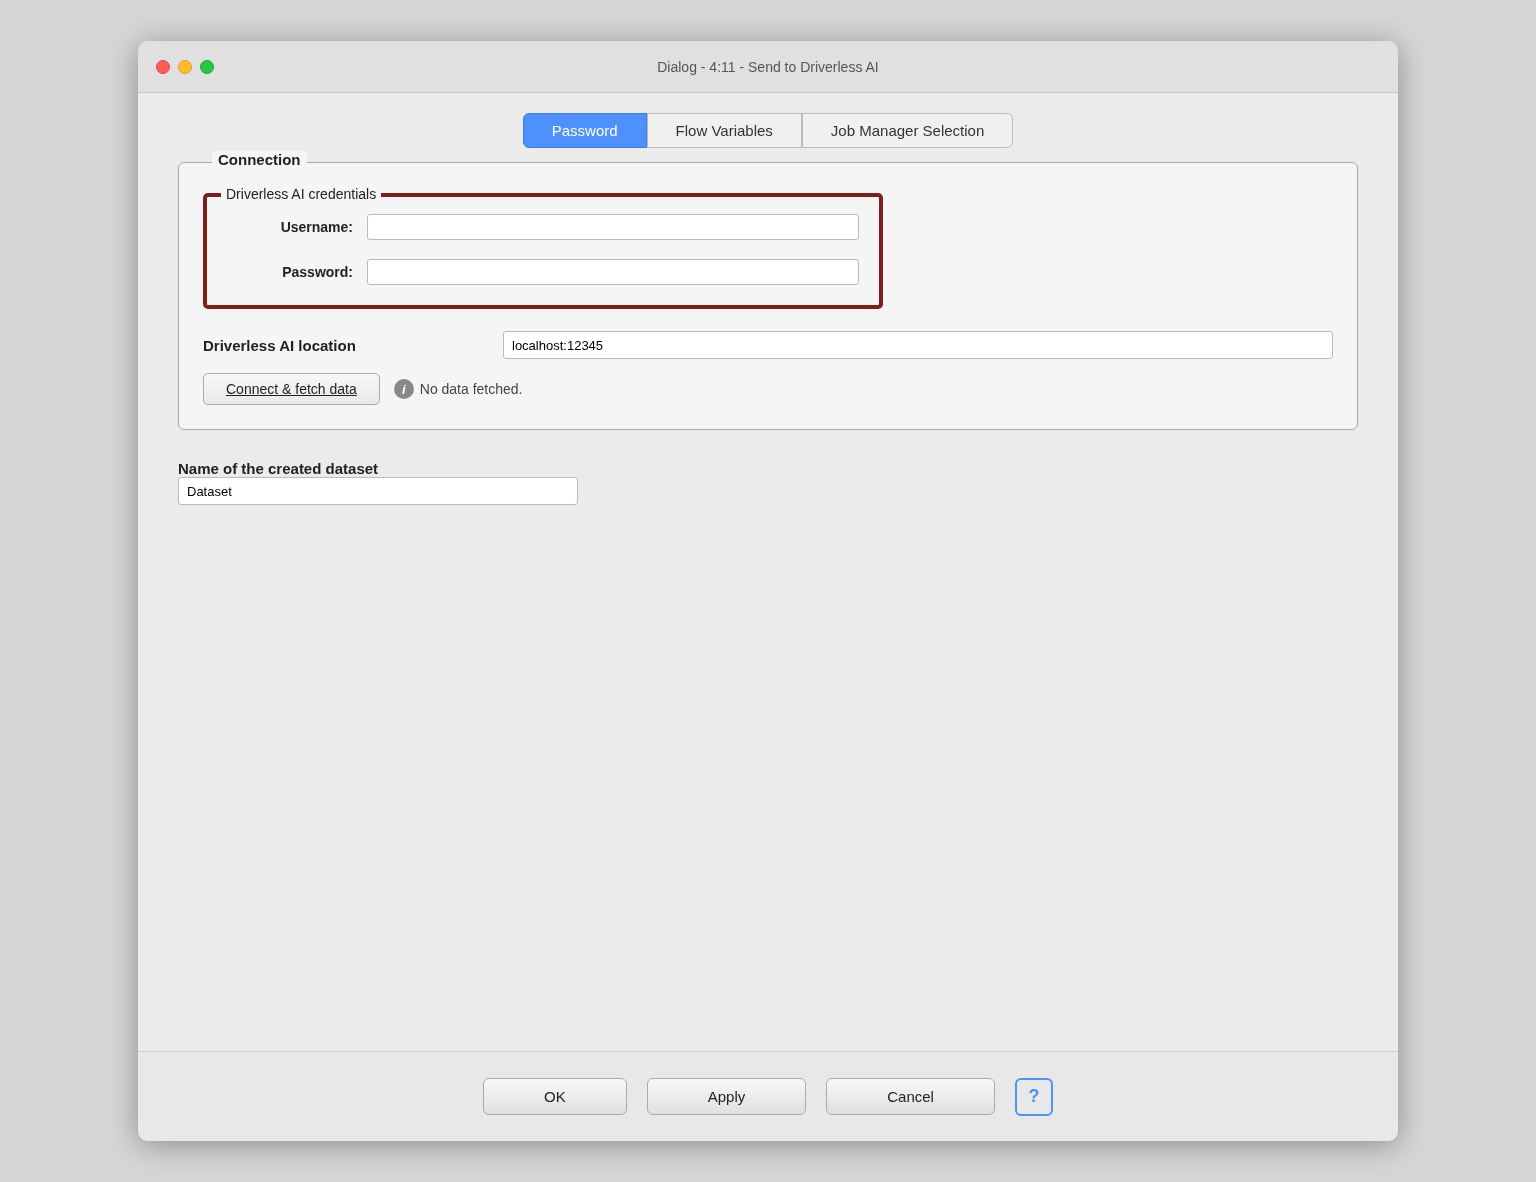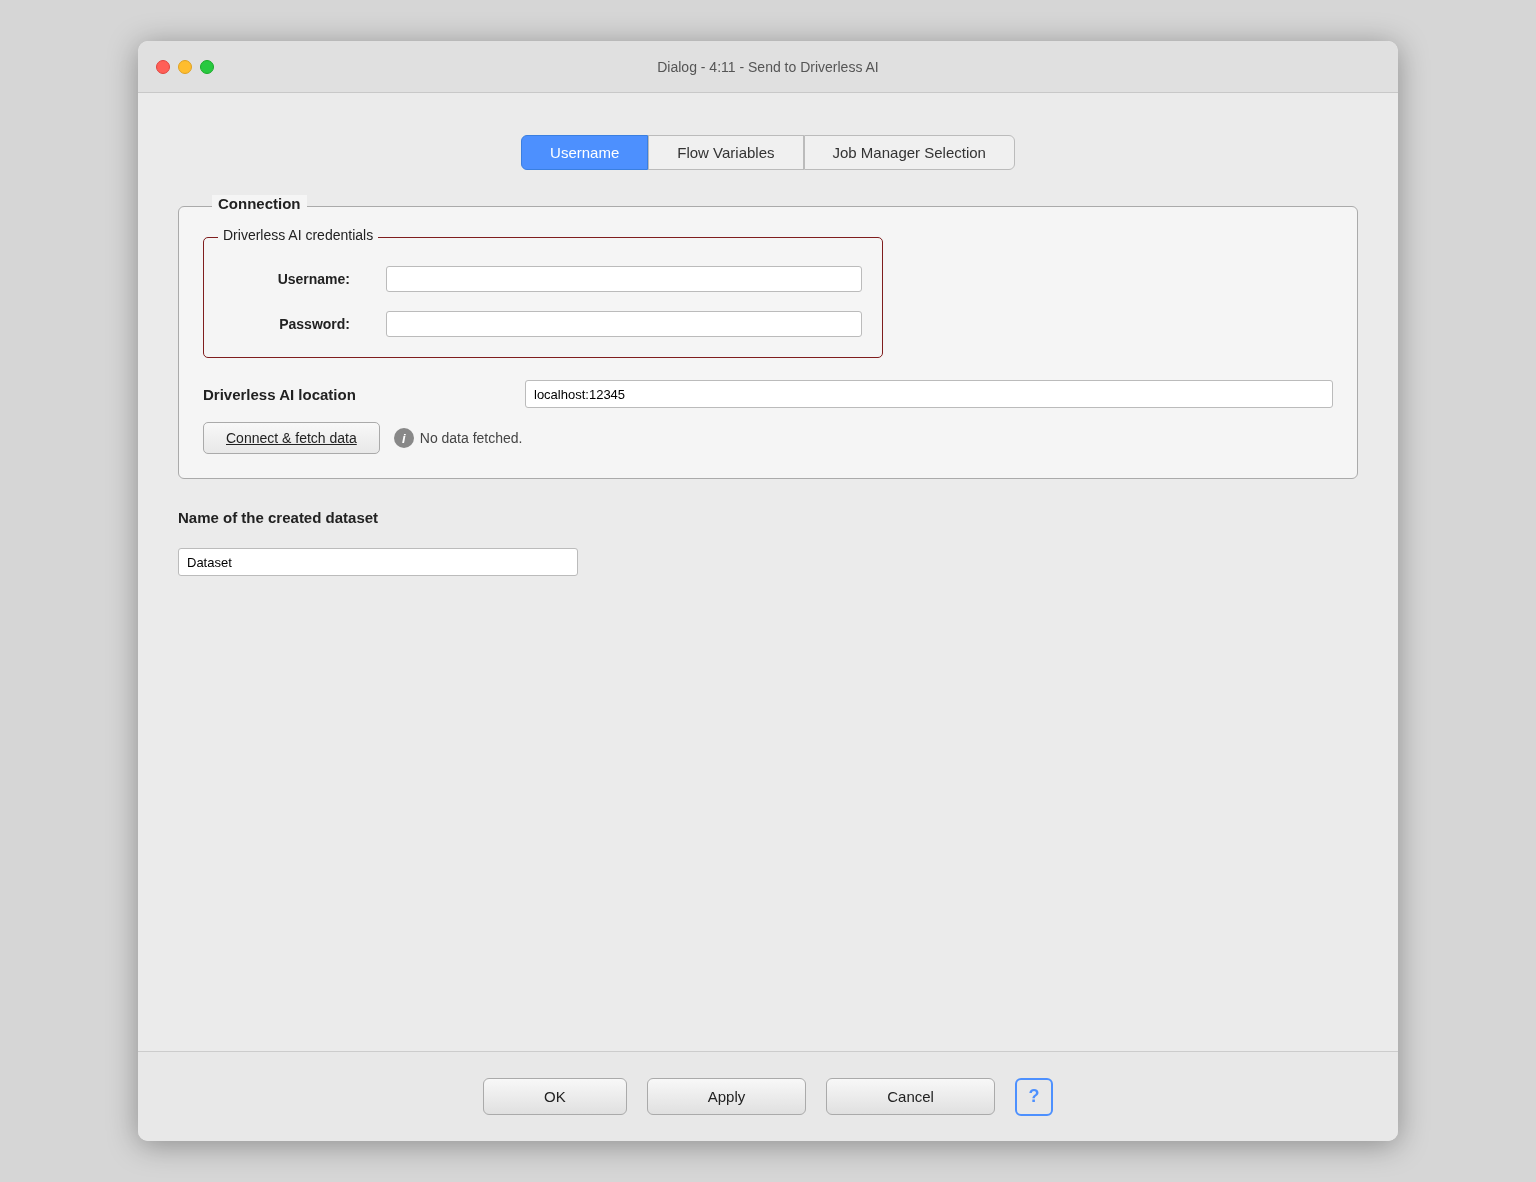"Dialog - 4:11 - Send" * { gap: 22px -> none }
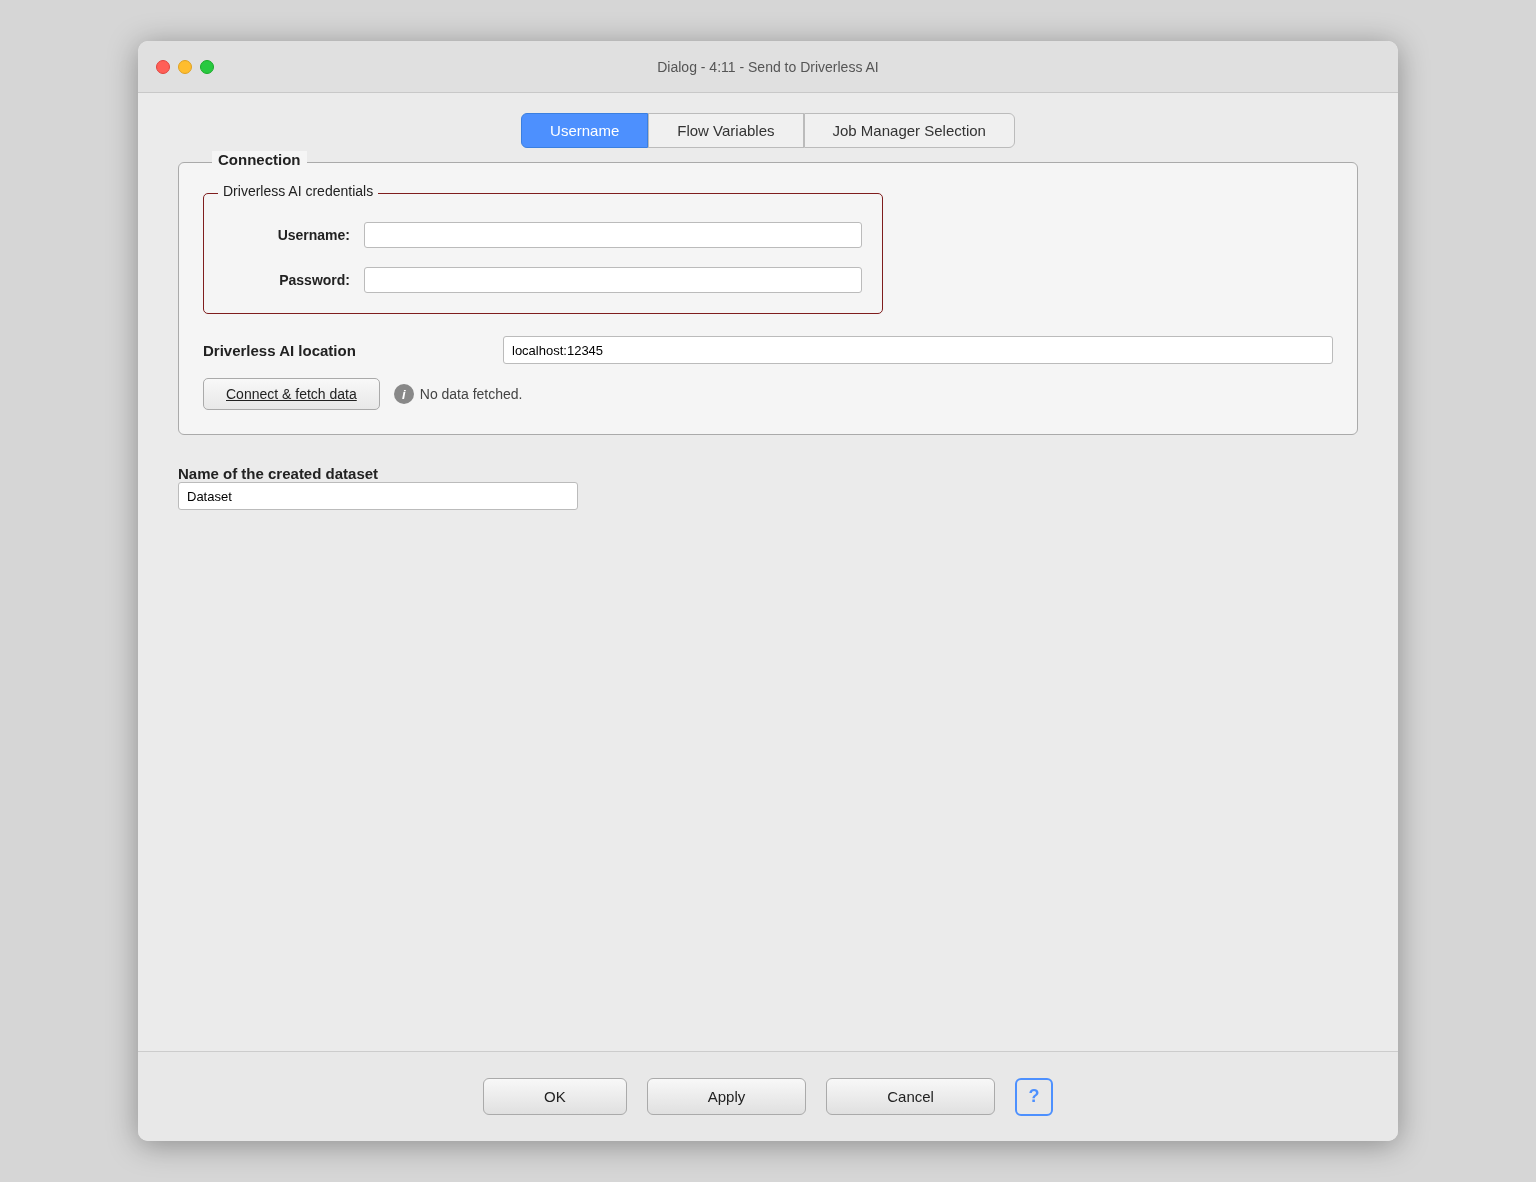"Username" span { text: Username -> Password }
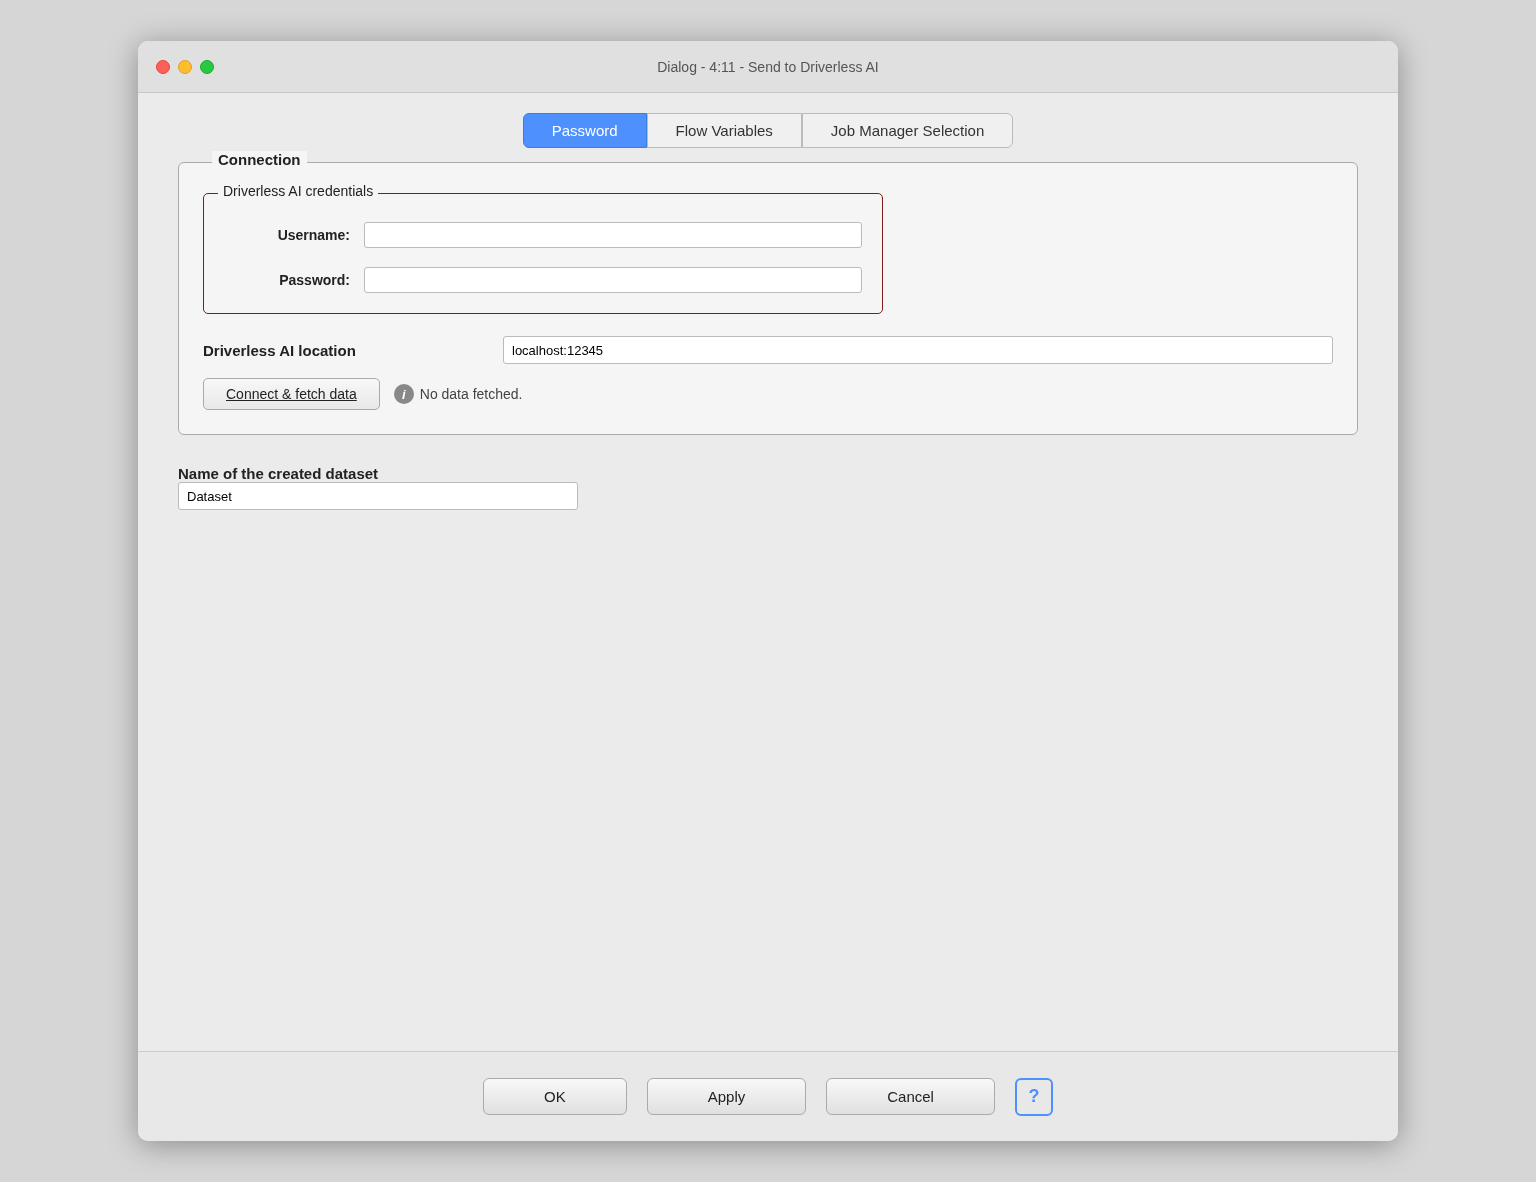"Driverless AI credentials" .sub-panel { border: 1px solid #7f1d1d -> 4px solid #7f1d1d; padding: 28px 20px 20px 20px -> 17px 20px 20px 20px }
